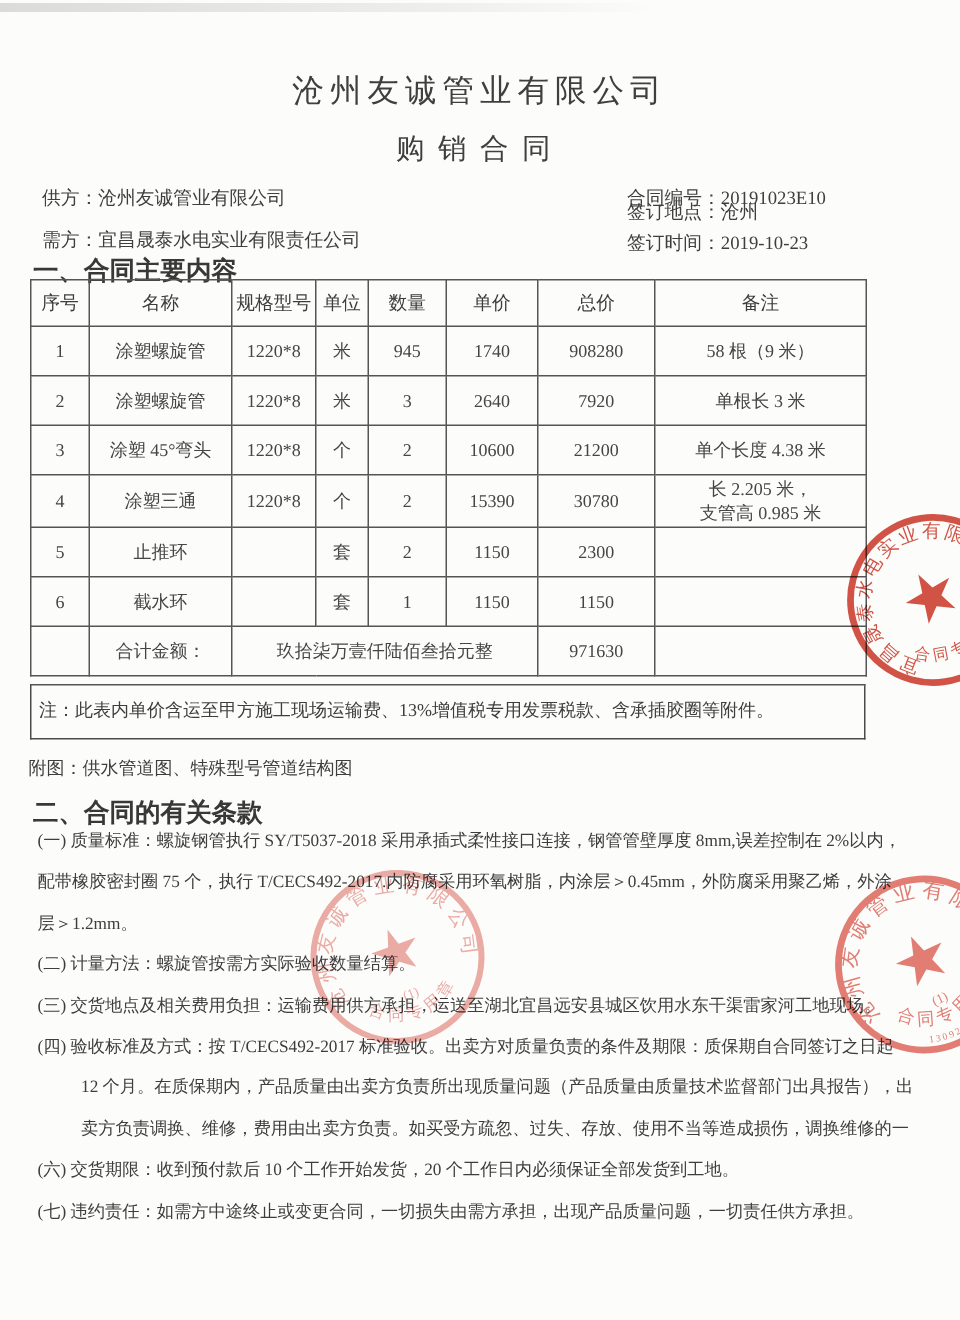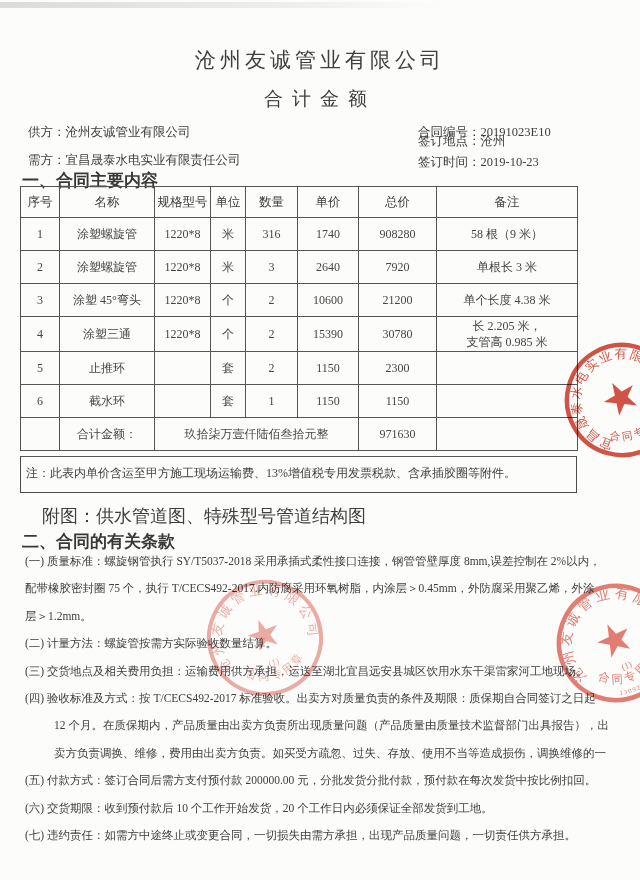"合计金额" div.subtitle { text: 合计金额 -> 购销合同 }
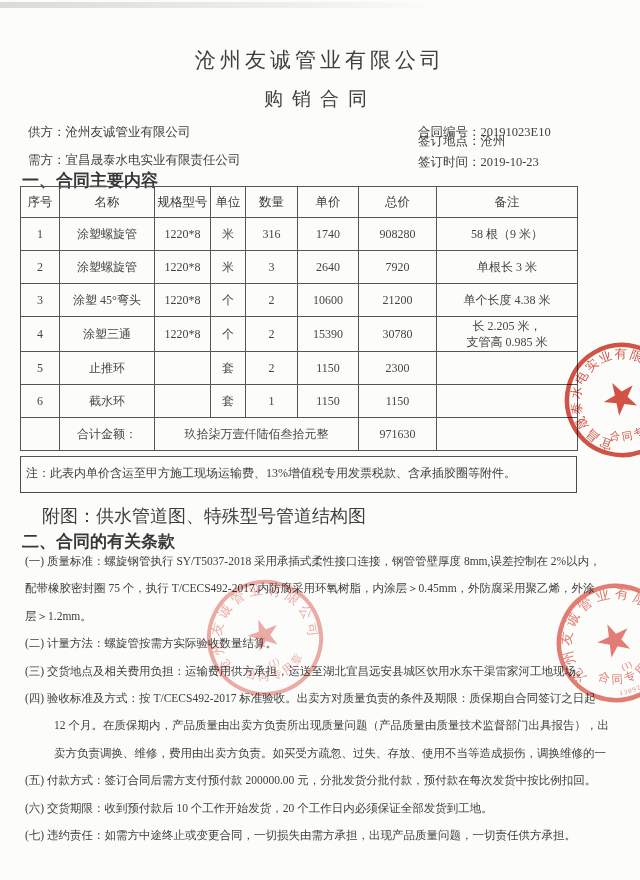"316" td { text: 316 -> 945 }
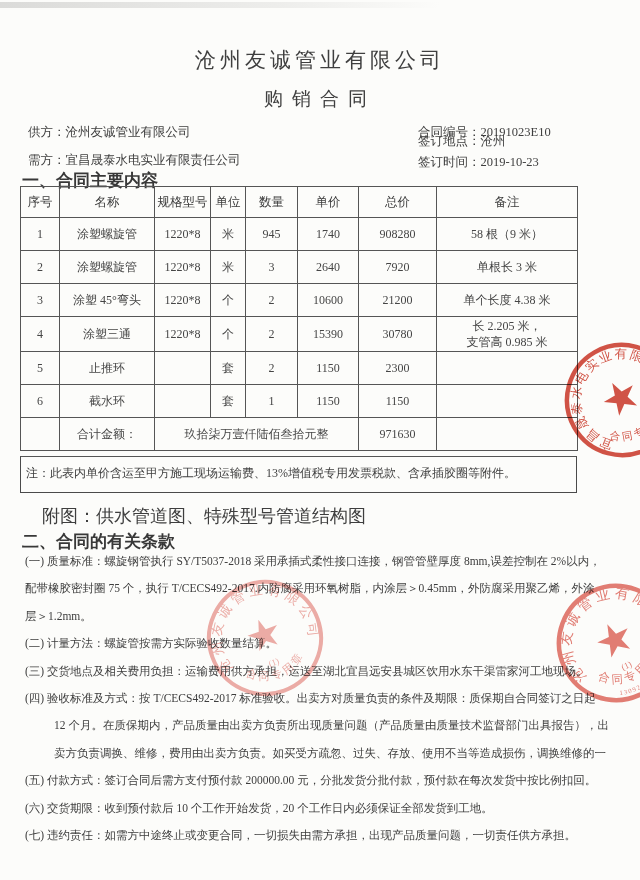"附图：供水管道图、特殊型号管道结构图" .attach { font-size: 18px -> 12px; left: 42px -> 19px }
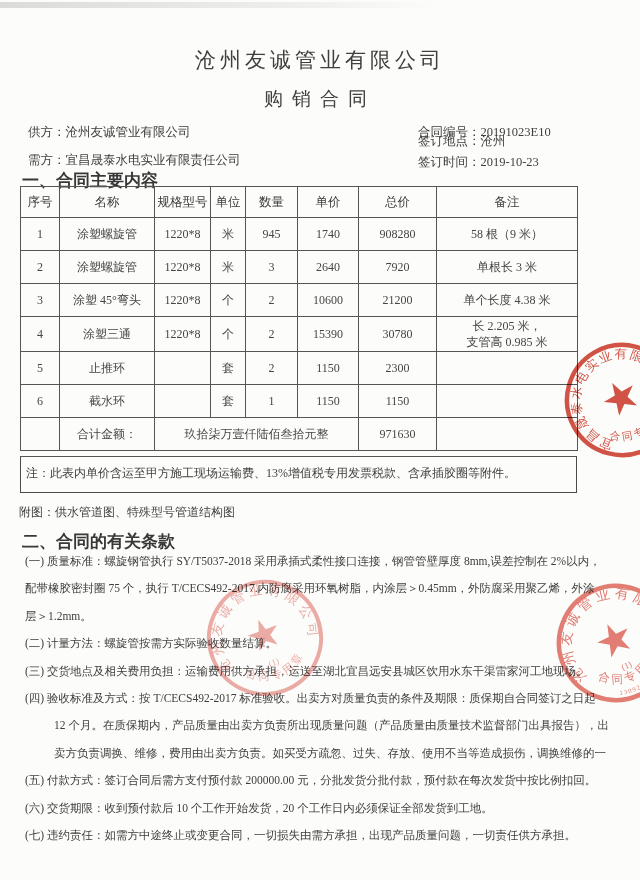"(五) 付款方式：签订合同后需方支付预付款 200000.00" div.cl { html: <div>(五) 付款方式：签订合同后需方支付预付款 200000.00 元，分批发货分批付款，预付款在每次发货中按比例扣回。</div> -> none }
